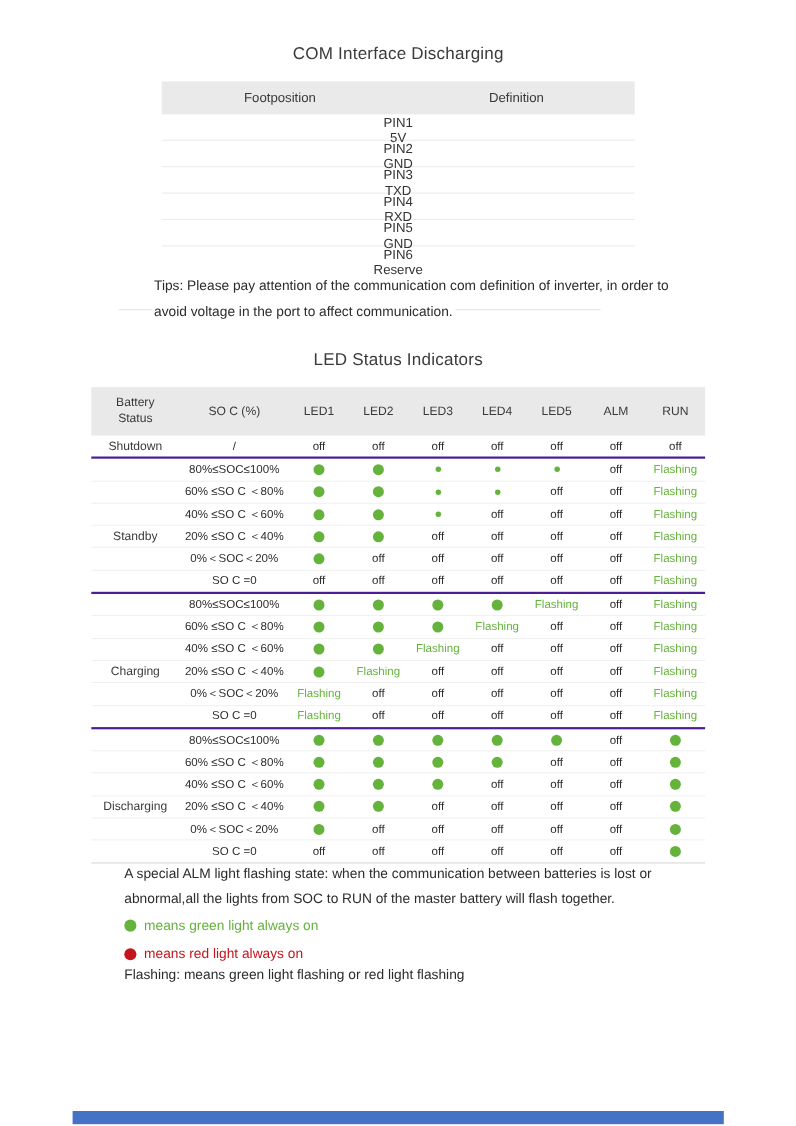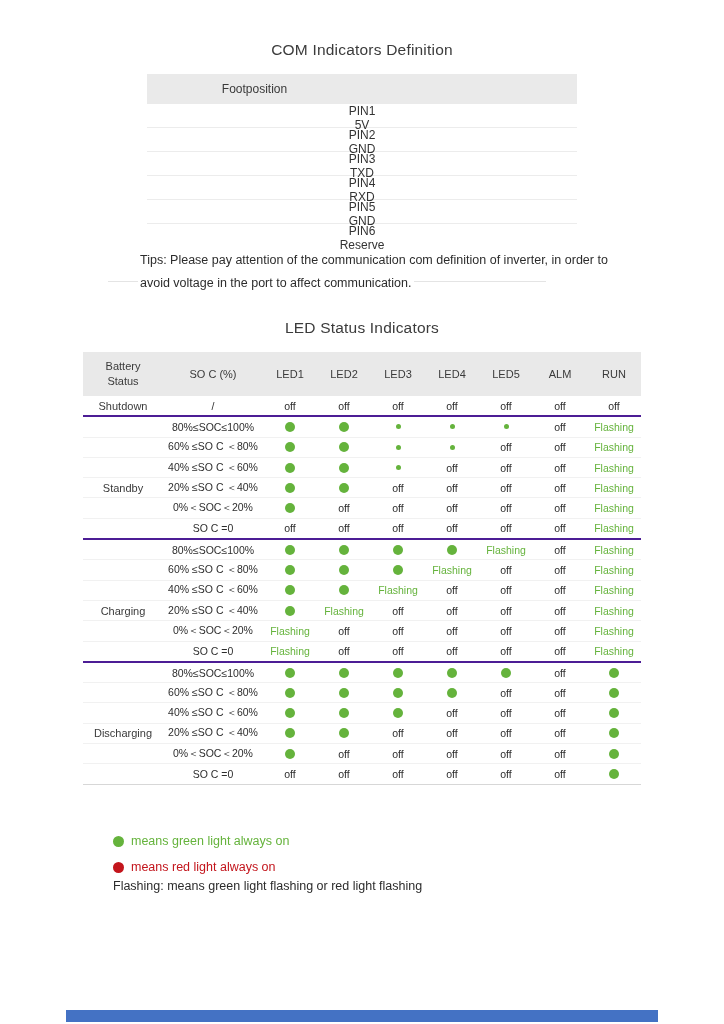"COM Indicators Definition" div.doc-title { text: Indicators Definition -> Interface Discharging }
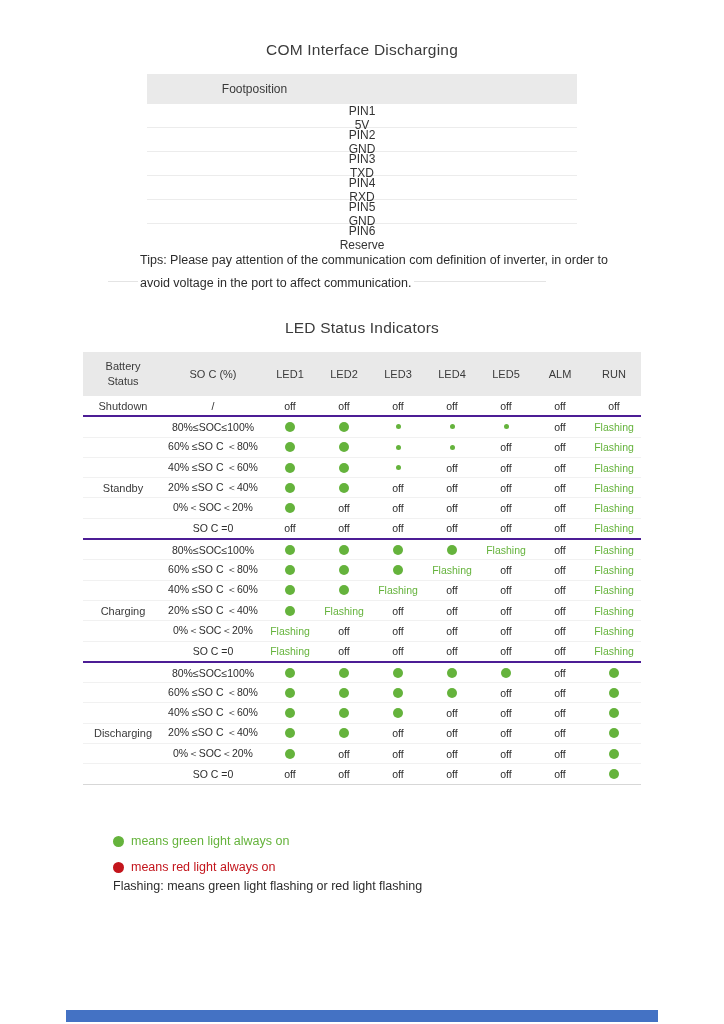"Definition" div.pt-hc { html: none -> <div>Definition</div> }
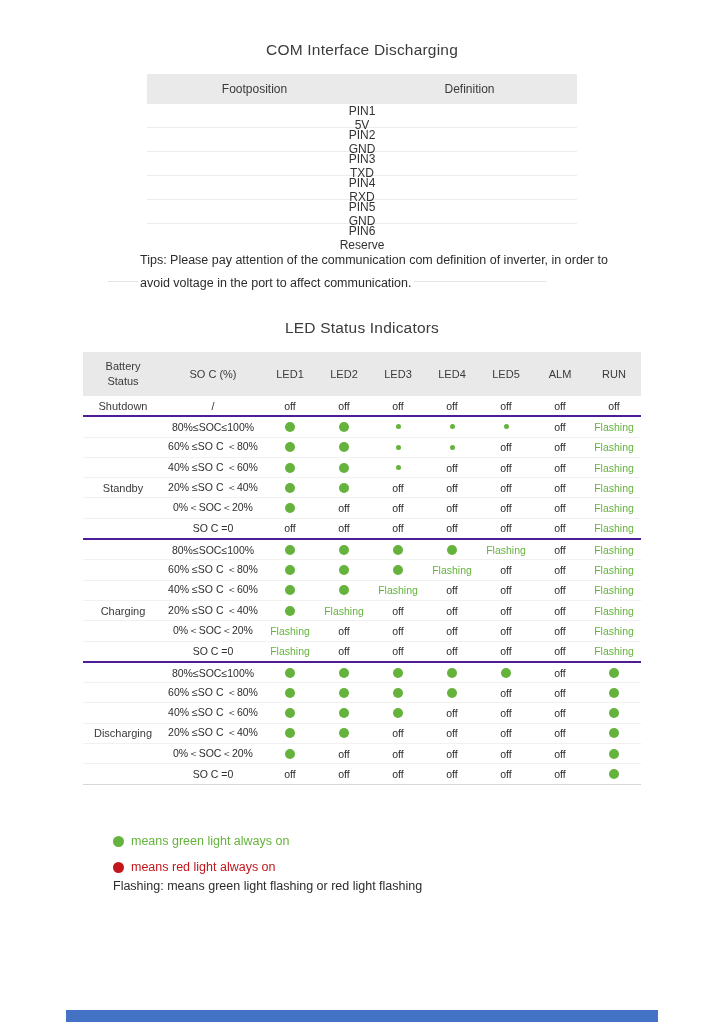"A special ALM light flashing" div.notes-par { html: none -> <div> <div>A special ALM light flashing state: when the communication between batteries is lost or</div> <div>abnormal,all the lights from SOC to RUN of the master battery will flash together.</div> </div> }
